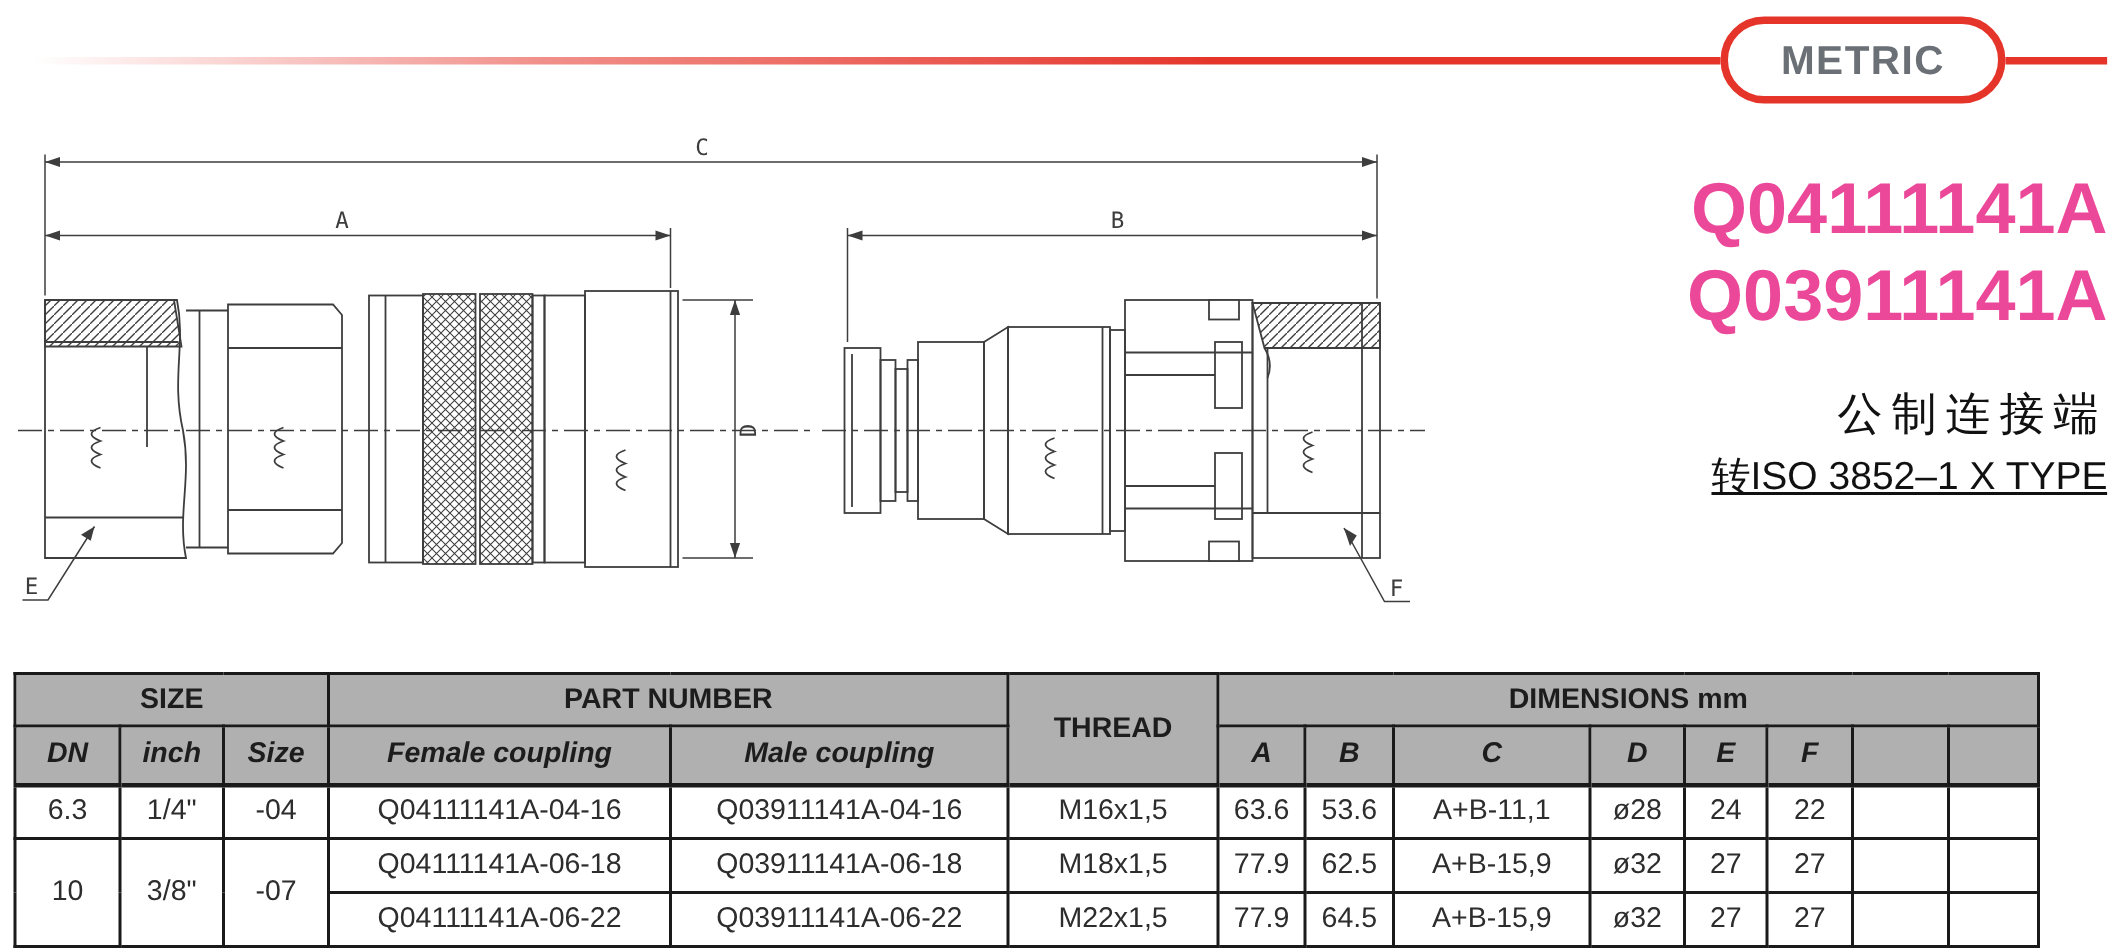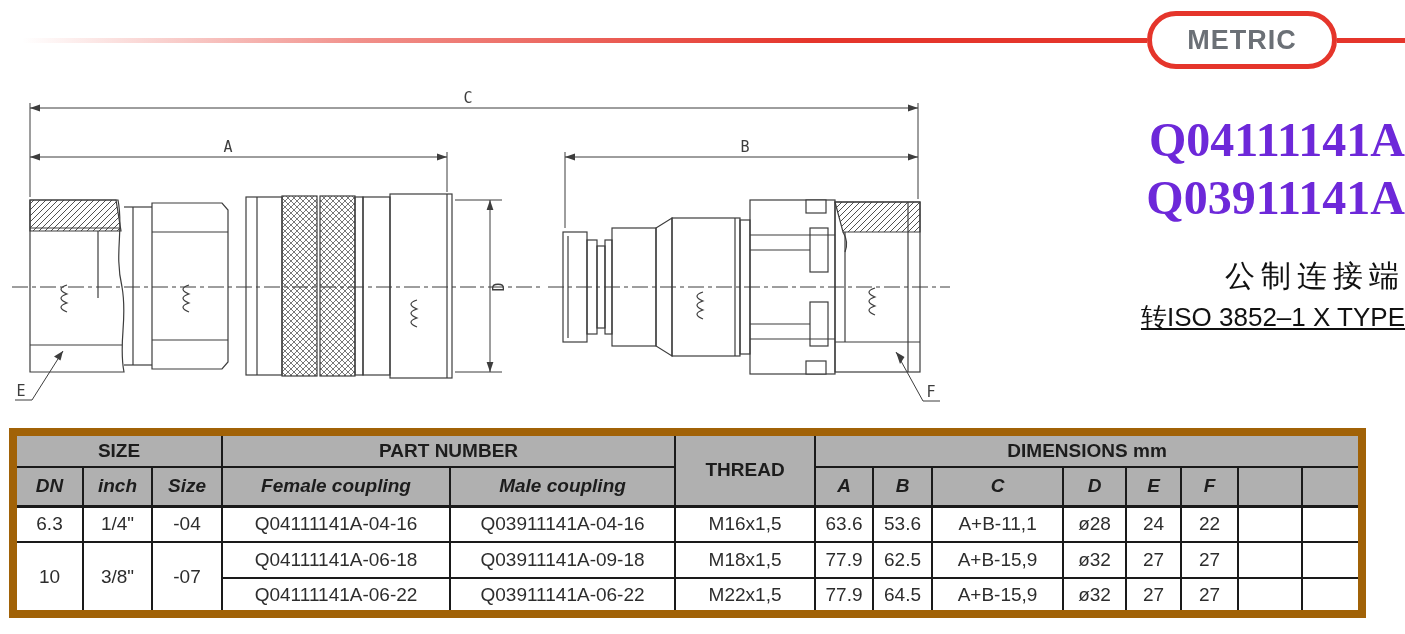"Q04111141A" .pn { color: #6d28d9 -> #ec4899; font-family: Liberation Serif, serif -> none }
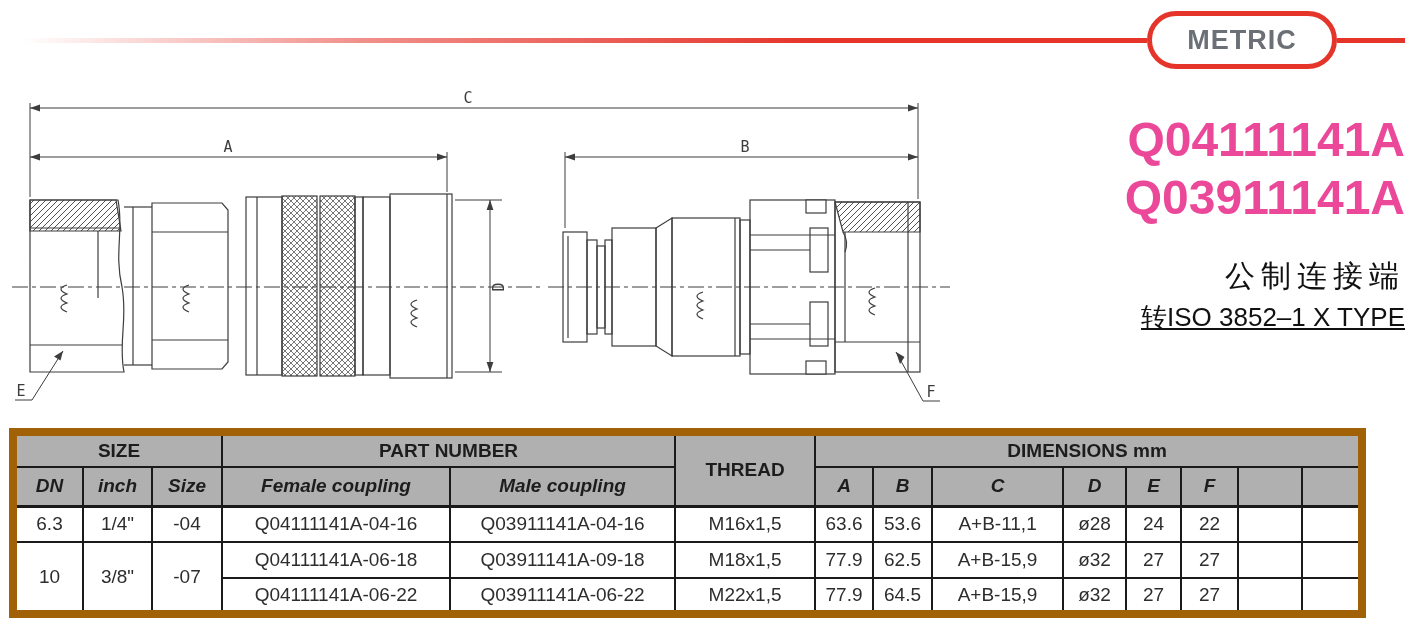"SIZE" table.spec { border: 8px solid #a16207 -> 2px solid #a16207; top: 428px -> 448px }
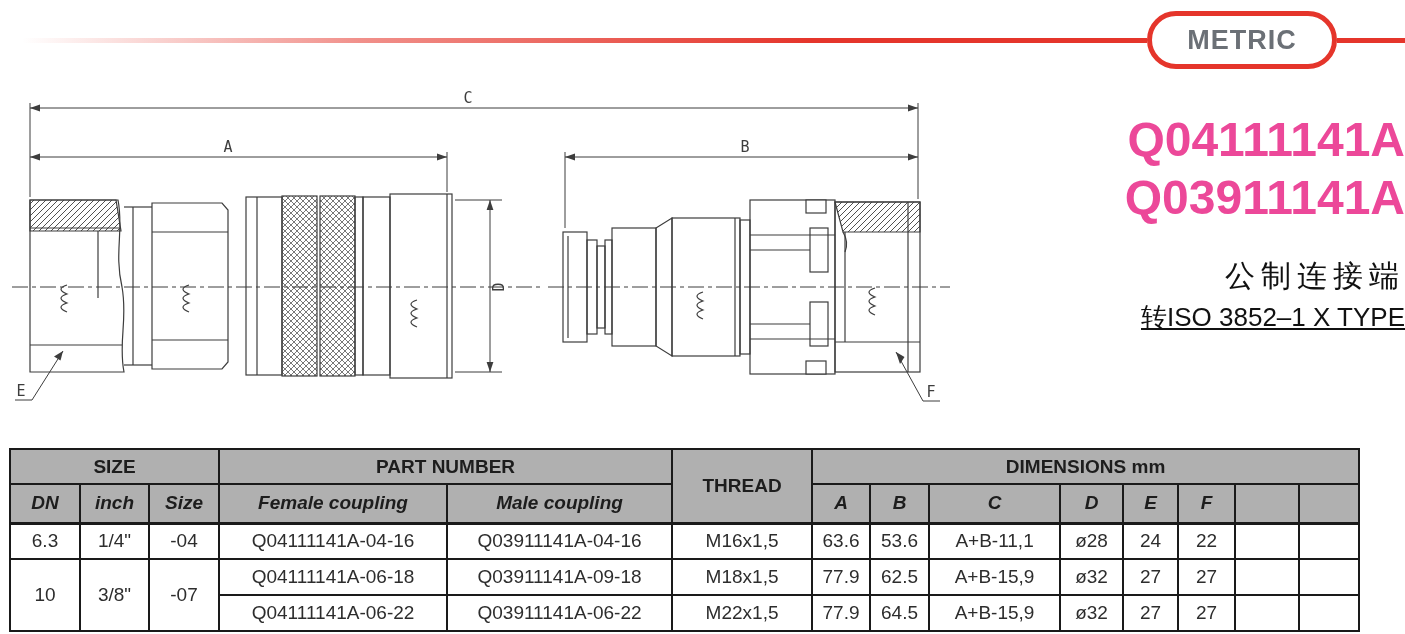"Q03911141A-09-18" td { text: Q03911141A-09-18 -> Q03911141A-06-18 }
